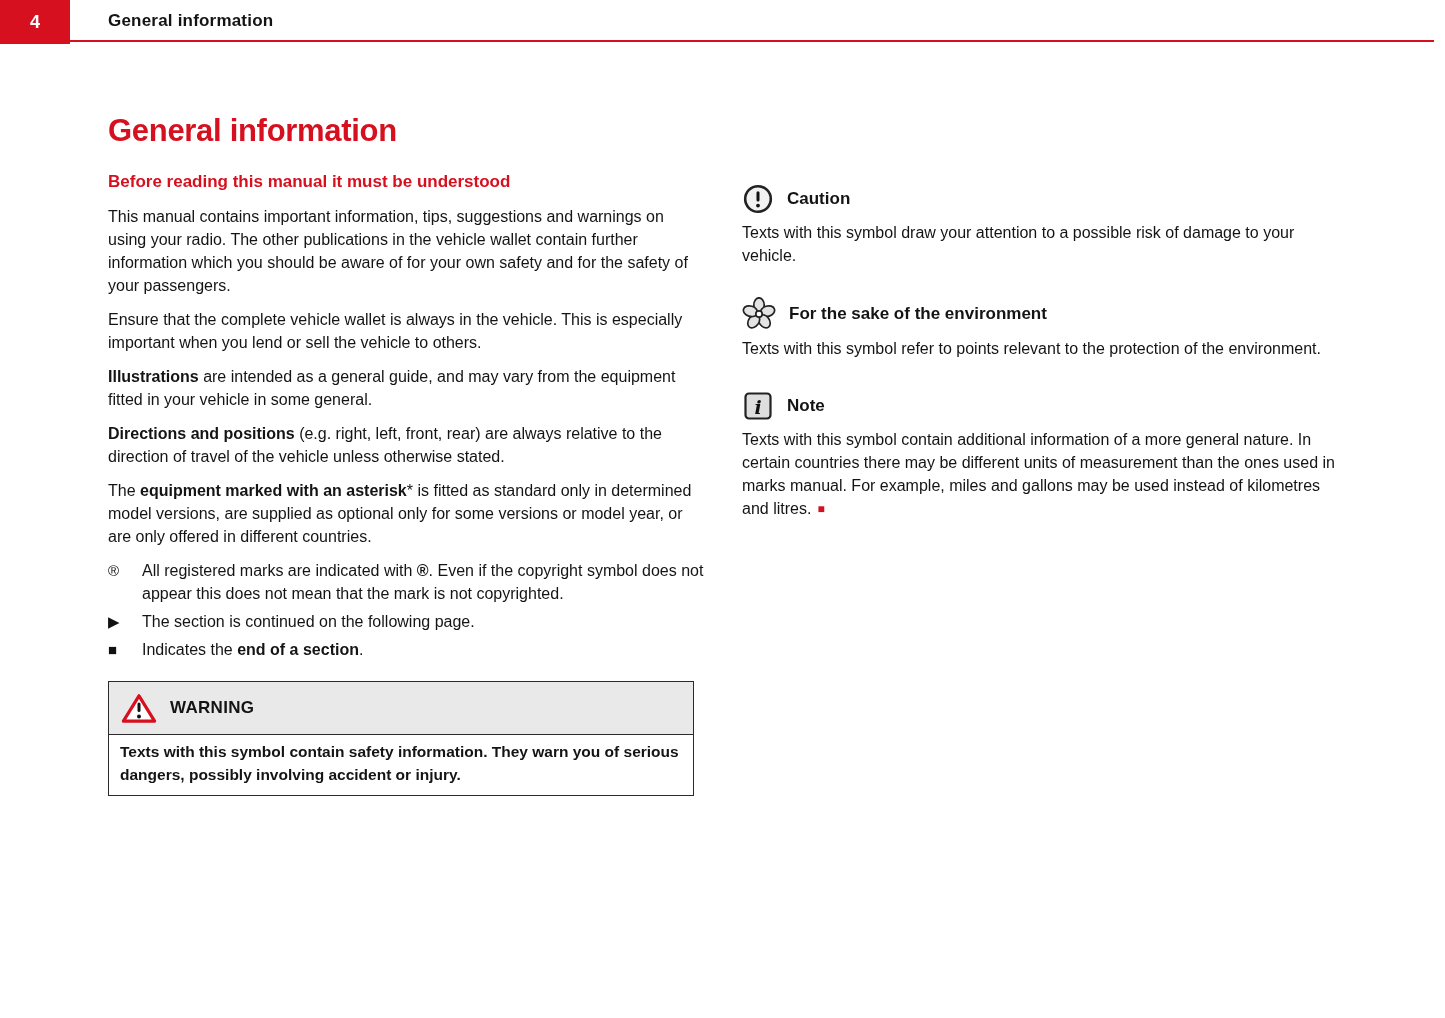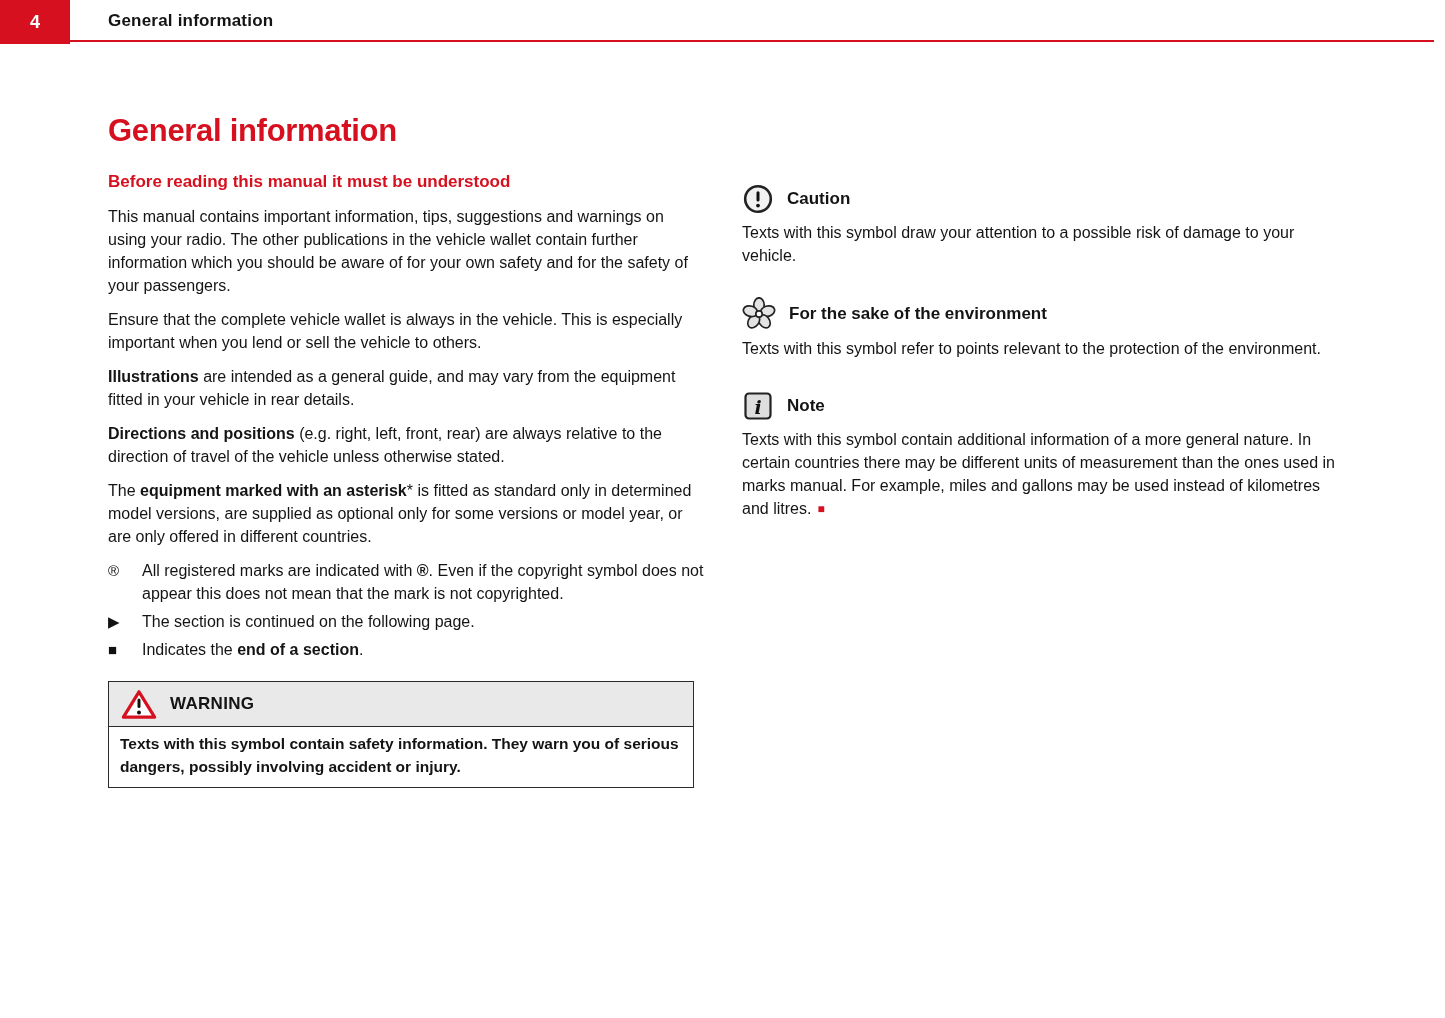"are intended as a general" span { text: rear details -> some general }
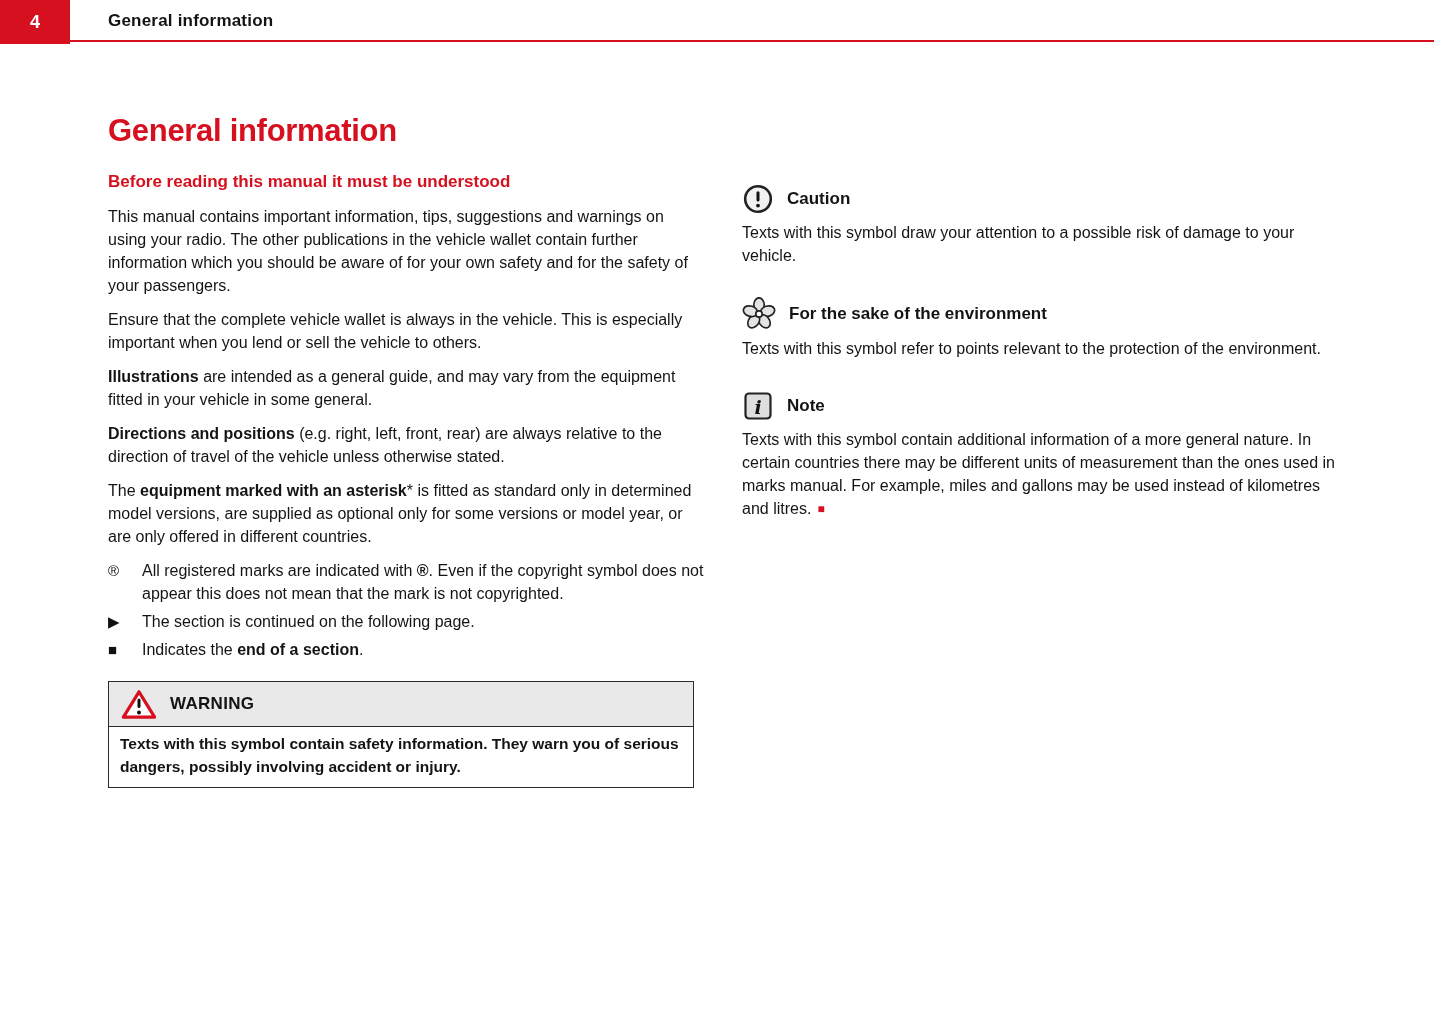"WARNING" .warning-head { height: 45px -> 53px }
